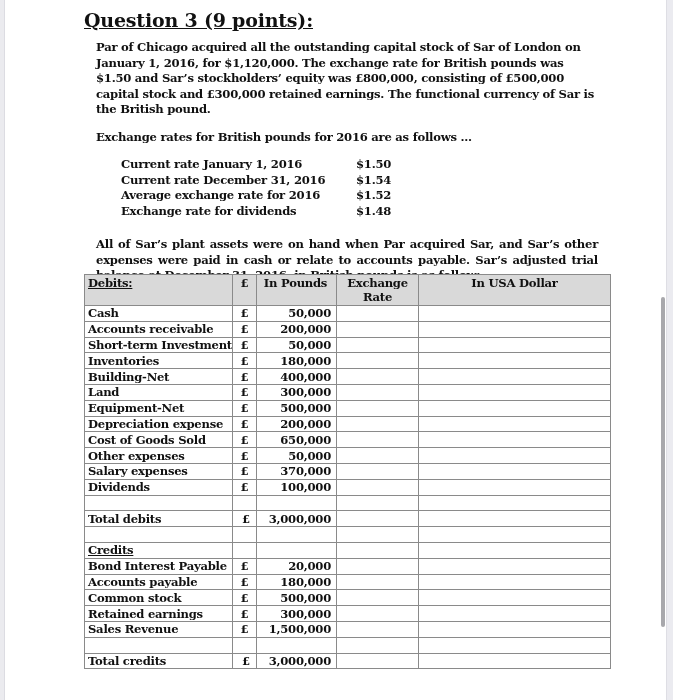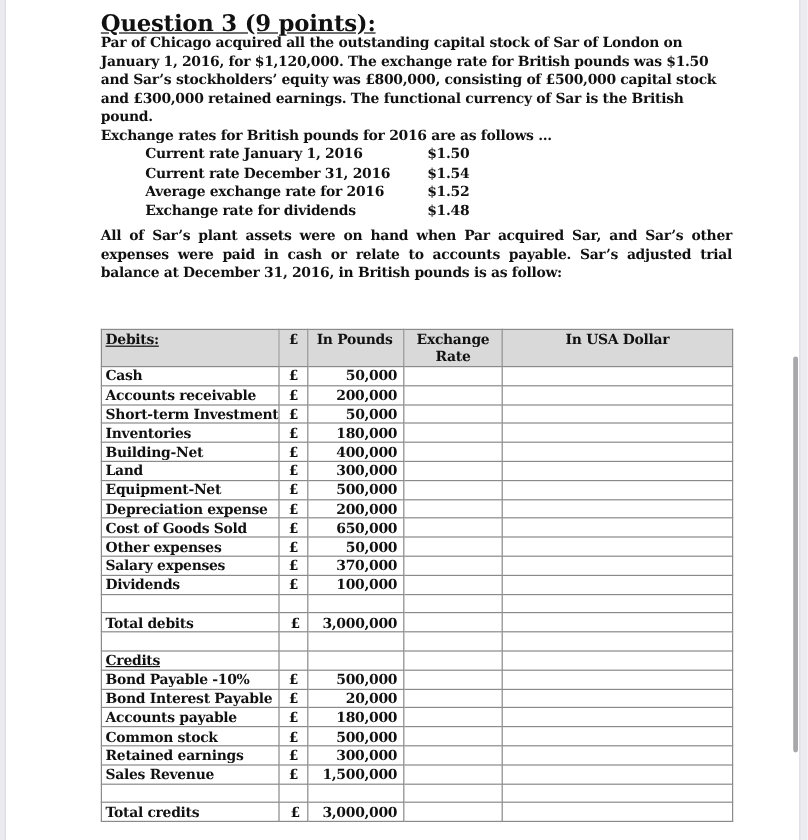"Par of Chicago acquired all" .para { margin: 0 -> 12px }
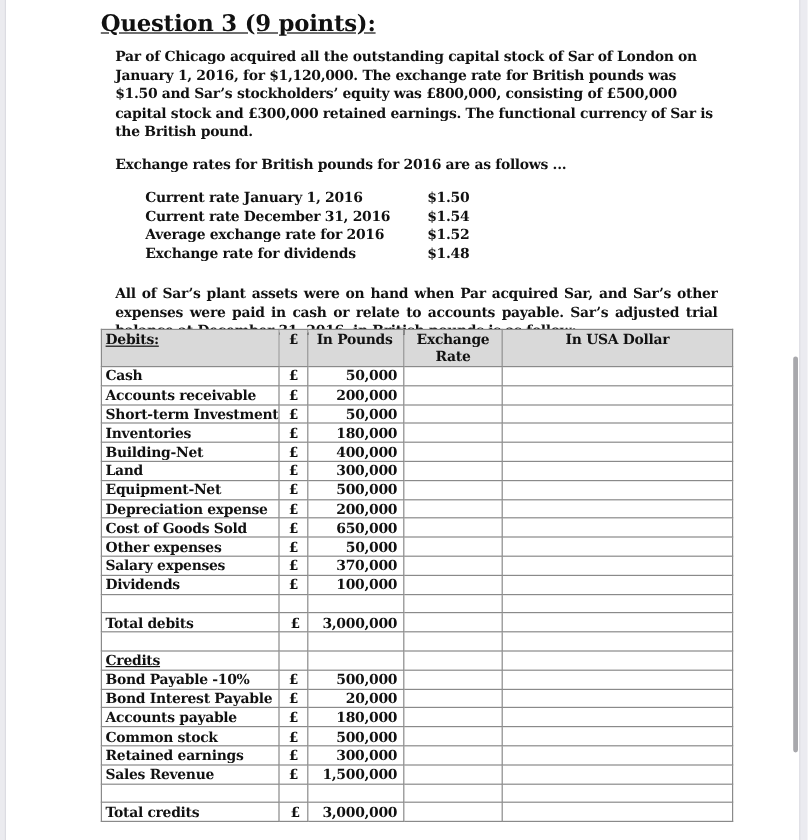"Bond Payable -10%" tr { html: <tr> <td>Bond Payable -10%</td> <td>£</td> <td>500,000</td> <td></td> <td></td> </tr> -> none }
